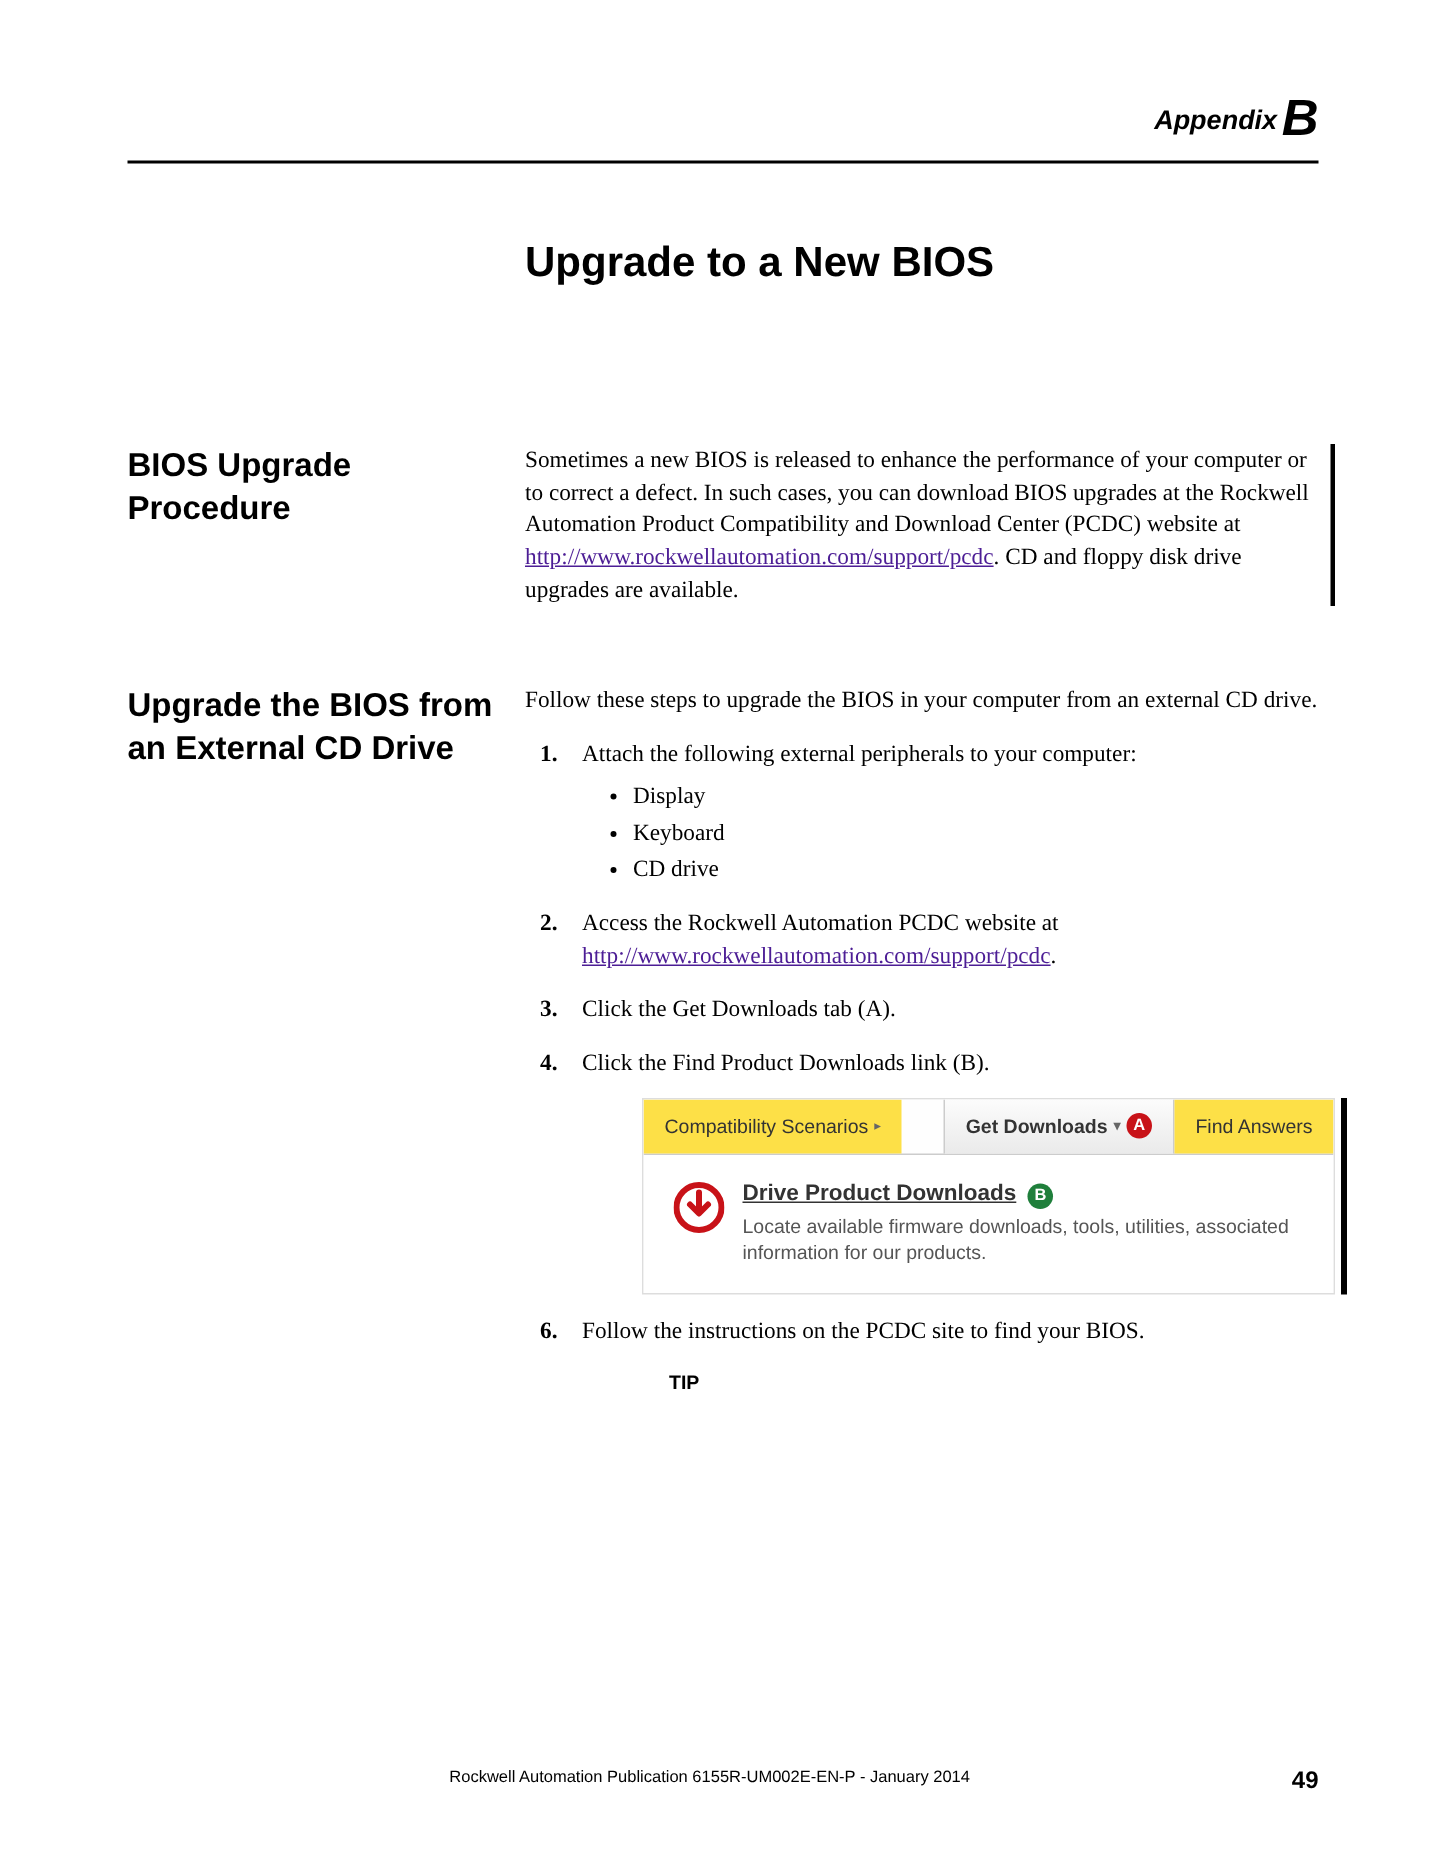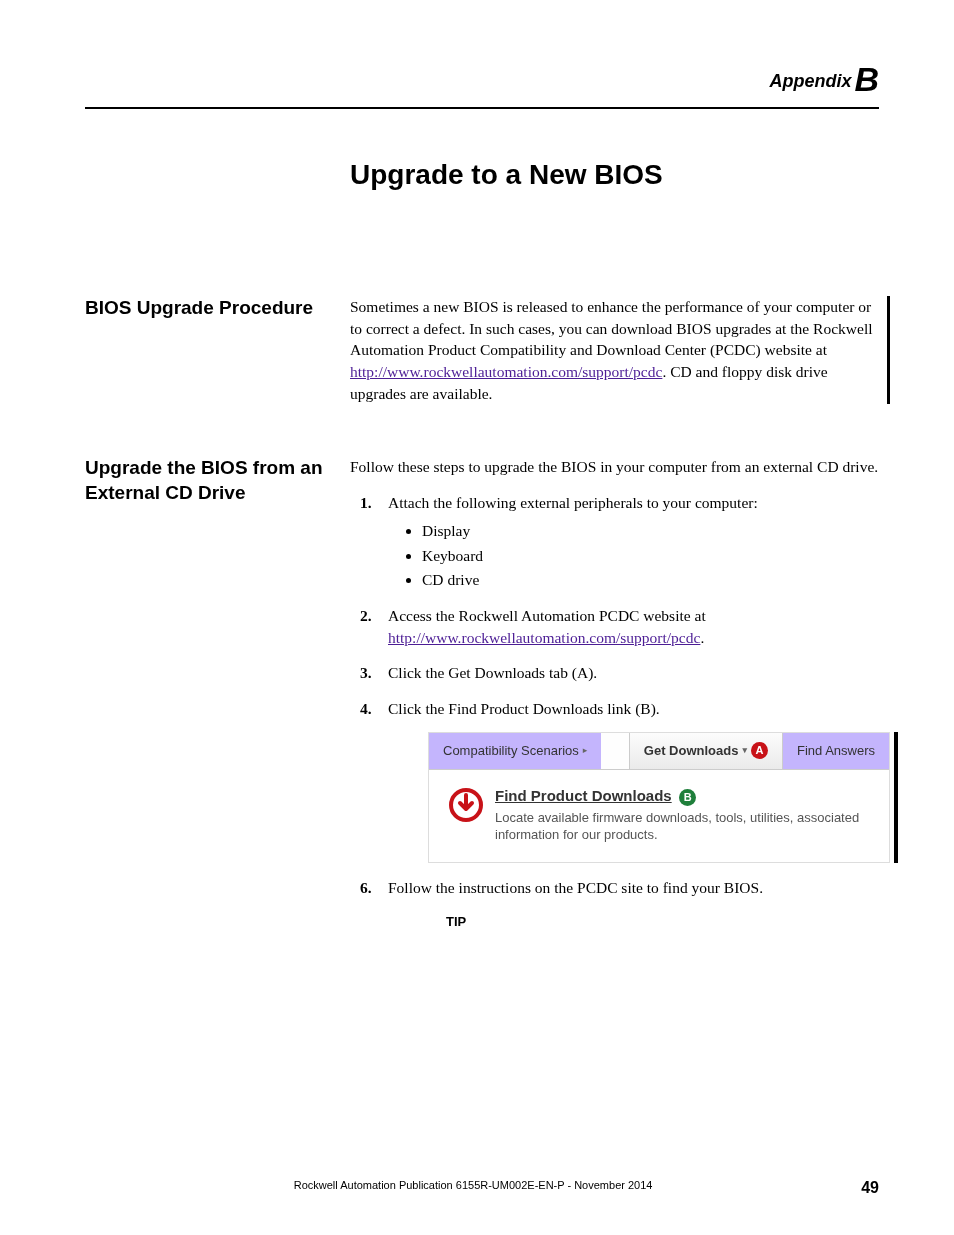"BIOS Upgrade Procedure" .section-heading { font-size: 19px -> 22px }
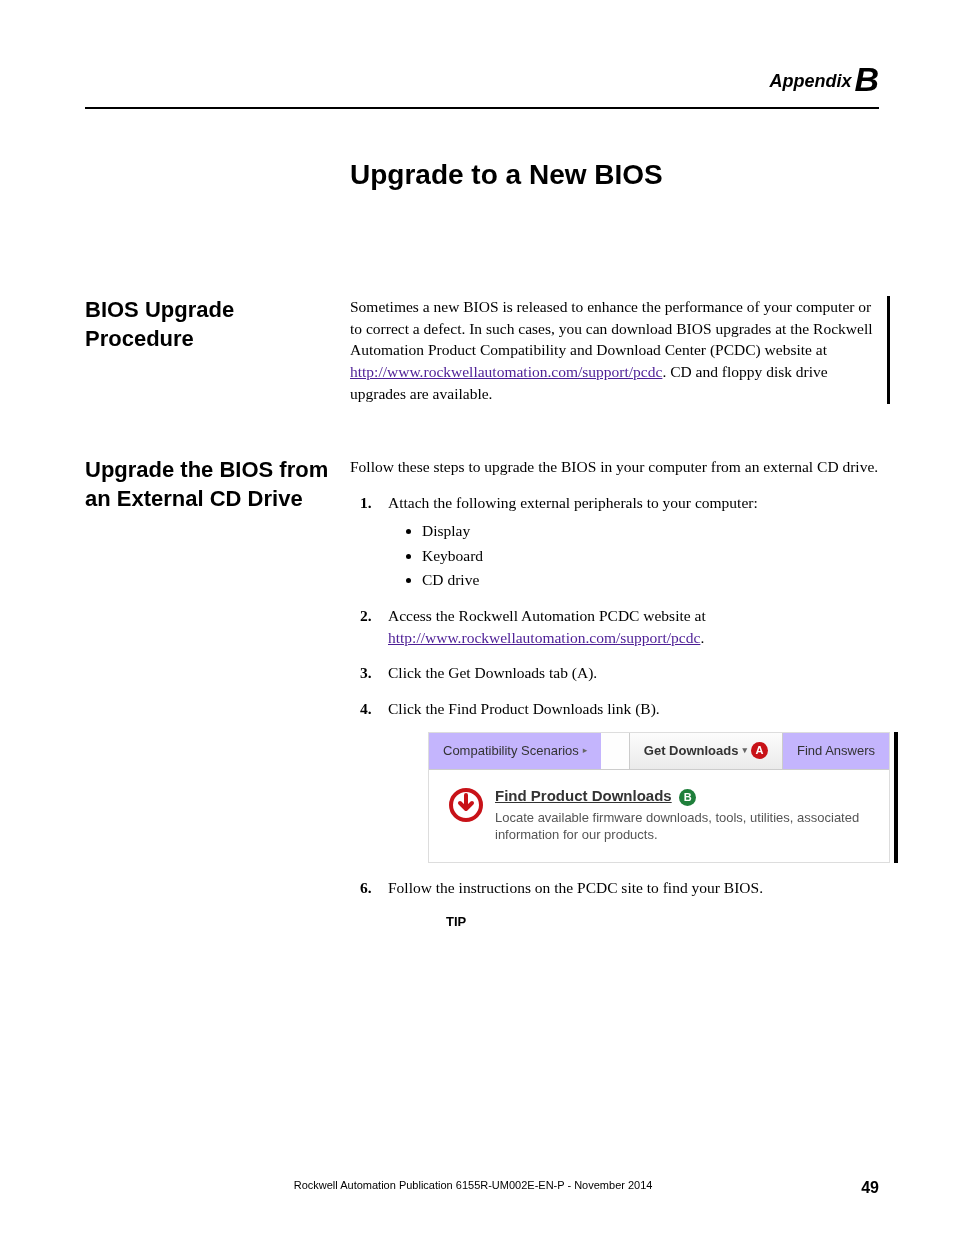"Compatibility Scenarios" .tab { background: #c4b5fd -> #fde047 }
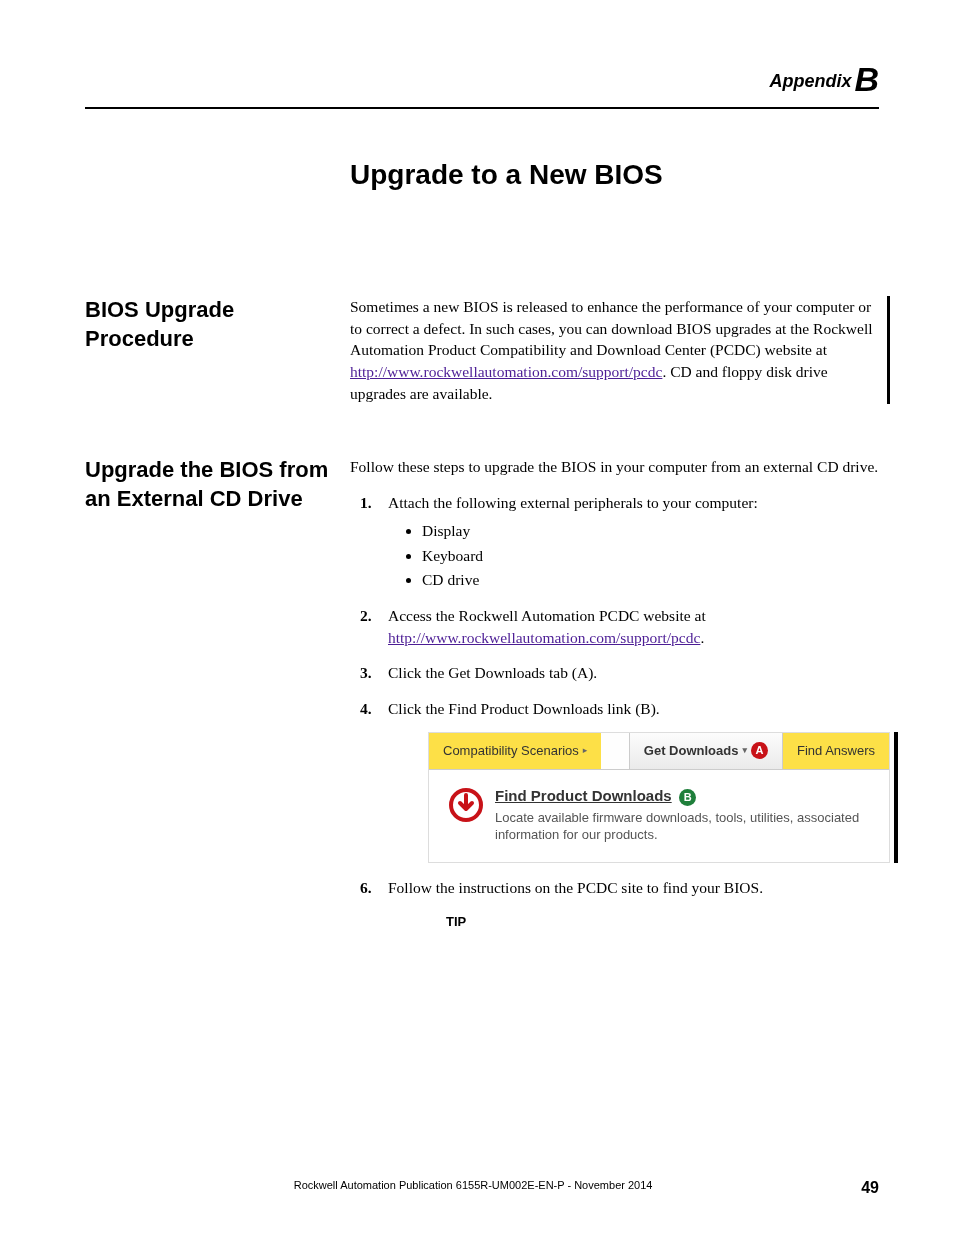"Find Product Downloads" a { text: Find -> Drive }
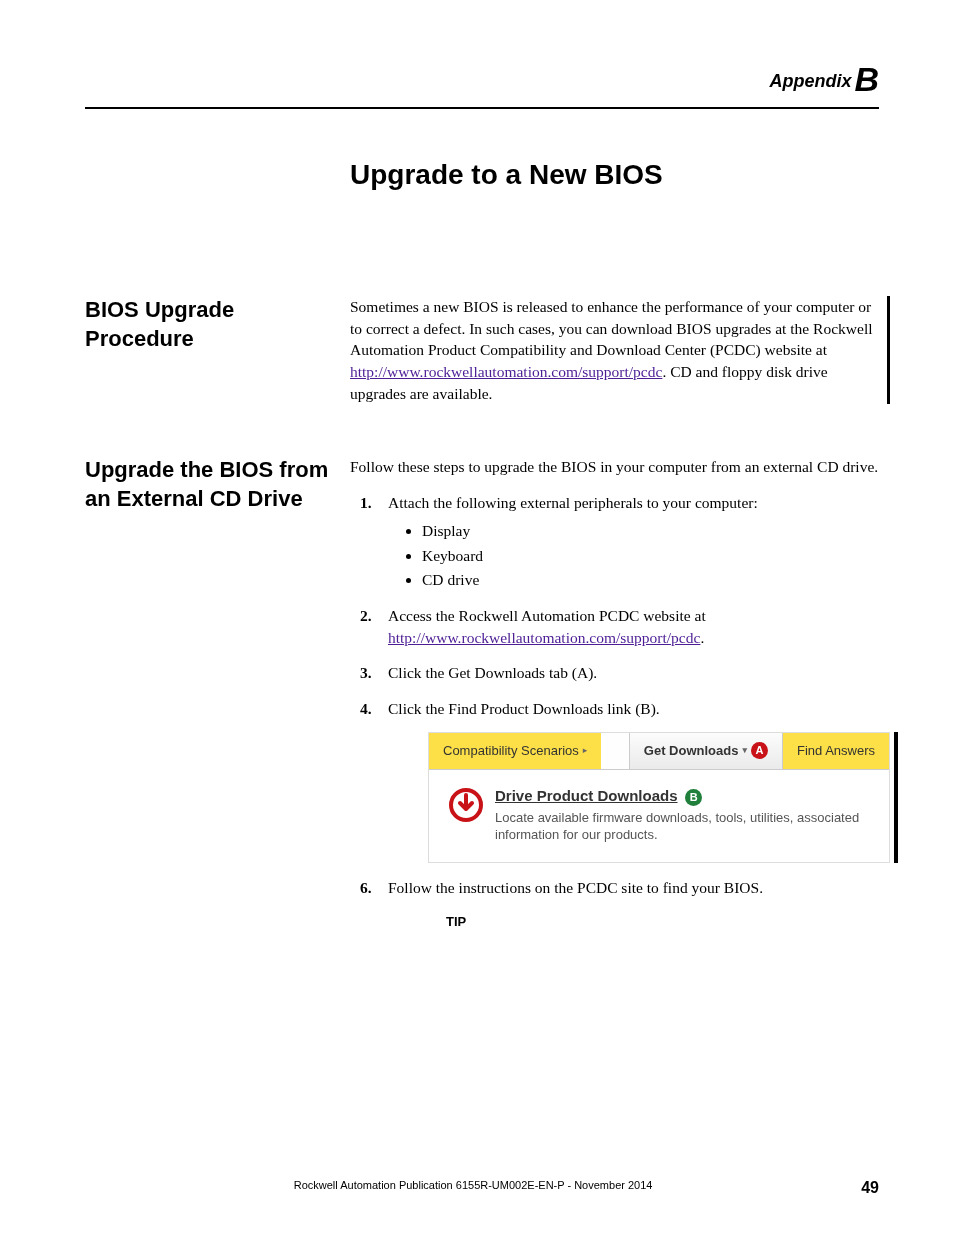"Rockwell Automation Publication" span.pub { text: November -> January }
